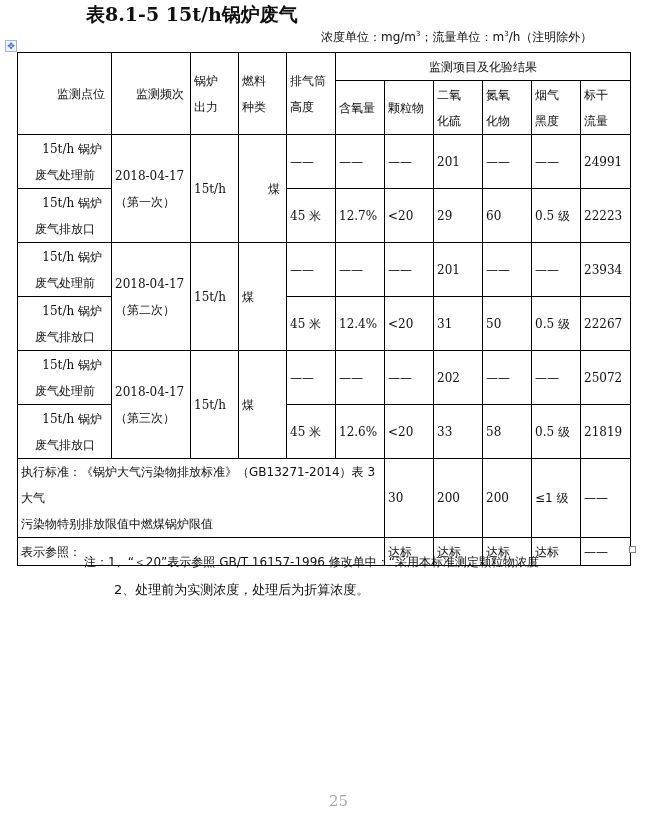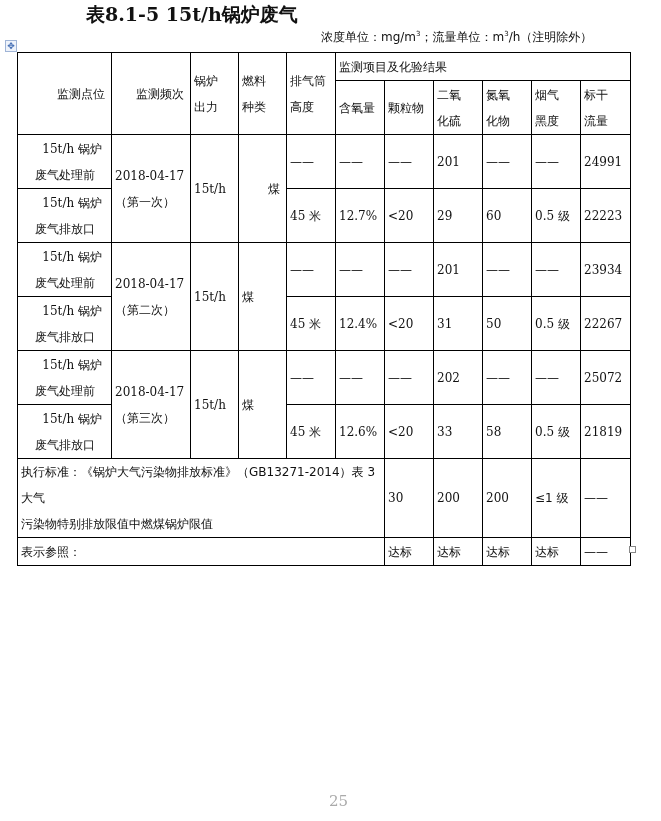"监测项目及化验结果" .center { text-align: none -> center }
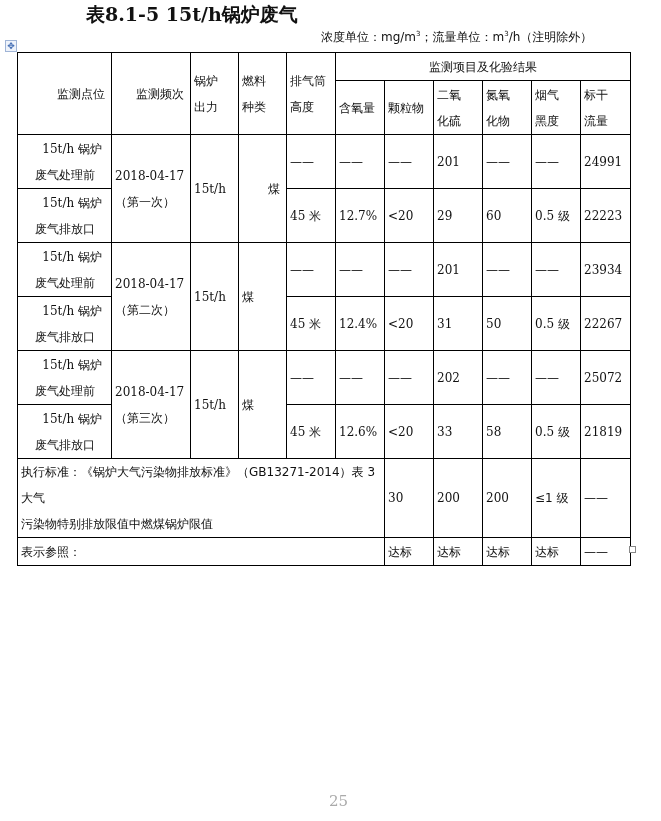"注：1、“＜20”表示参照 GB/T 16157-1996" div { html: none -> <div>注：1、“＜20”表示参照 GB/T 16157-1996 修改单中：“采用本标准测定颗粒物浓度</div> }
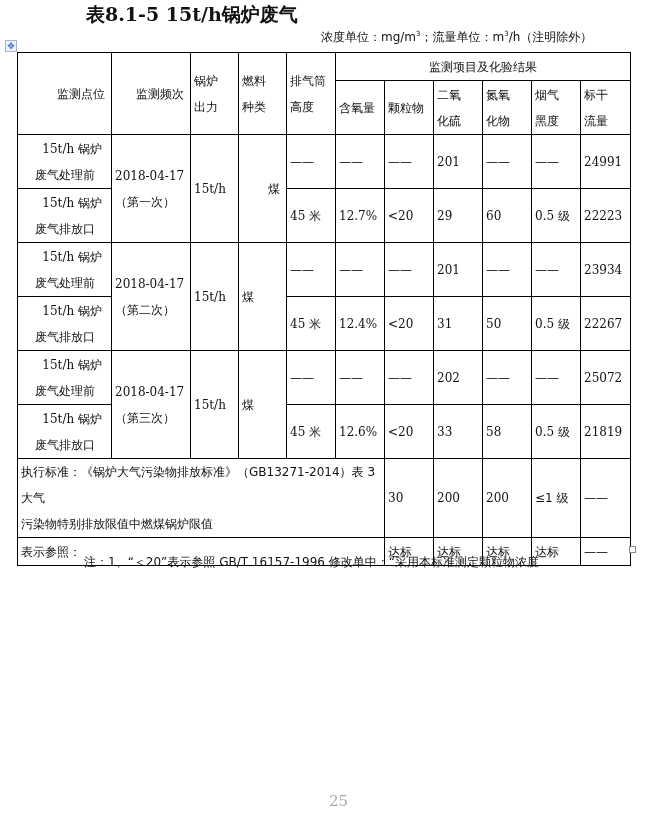"2、处理前为实测浓度，处理后为折算浓度。" div.note3 { html: none -> <div>2、处理前为实测浓度，处理后为折算浓度。</div> }
